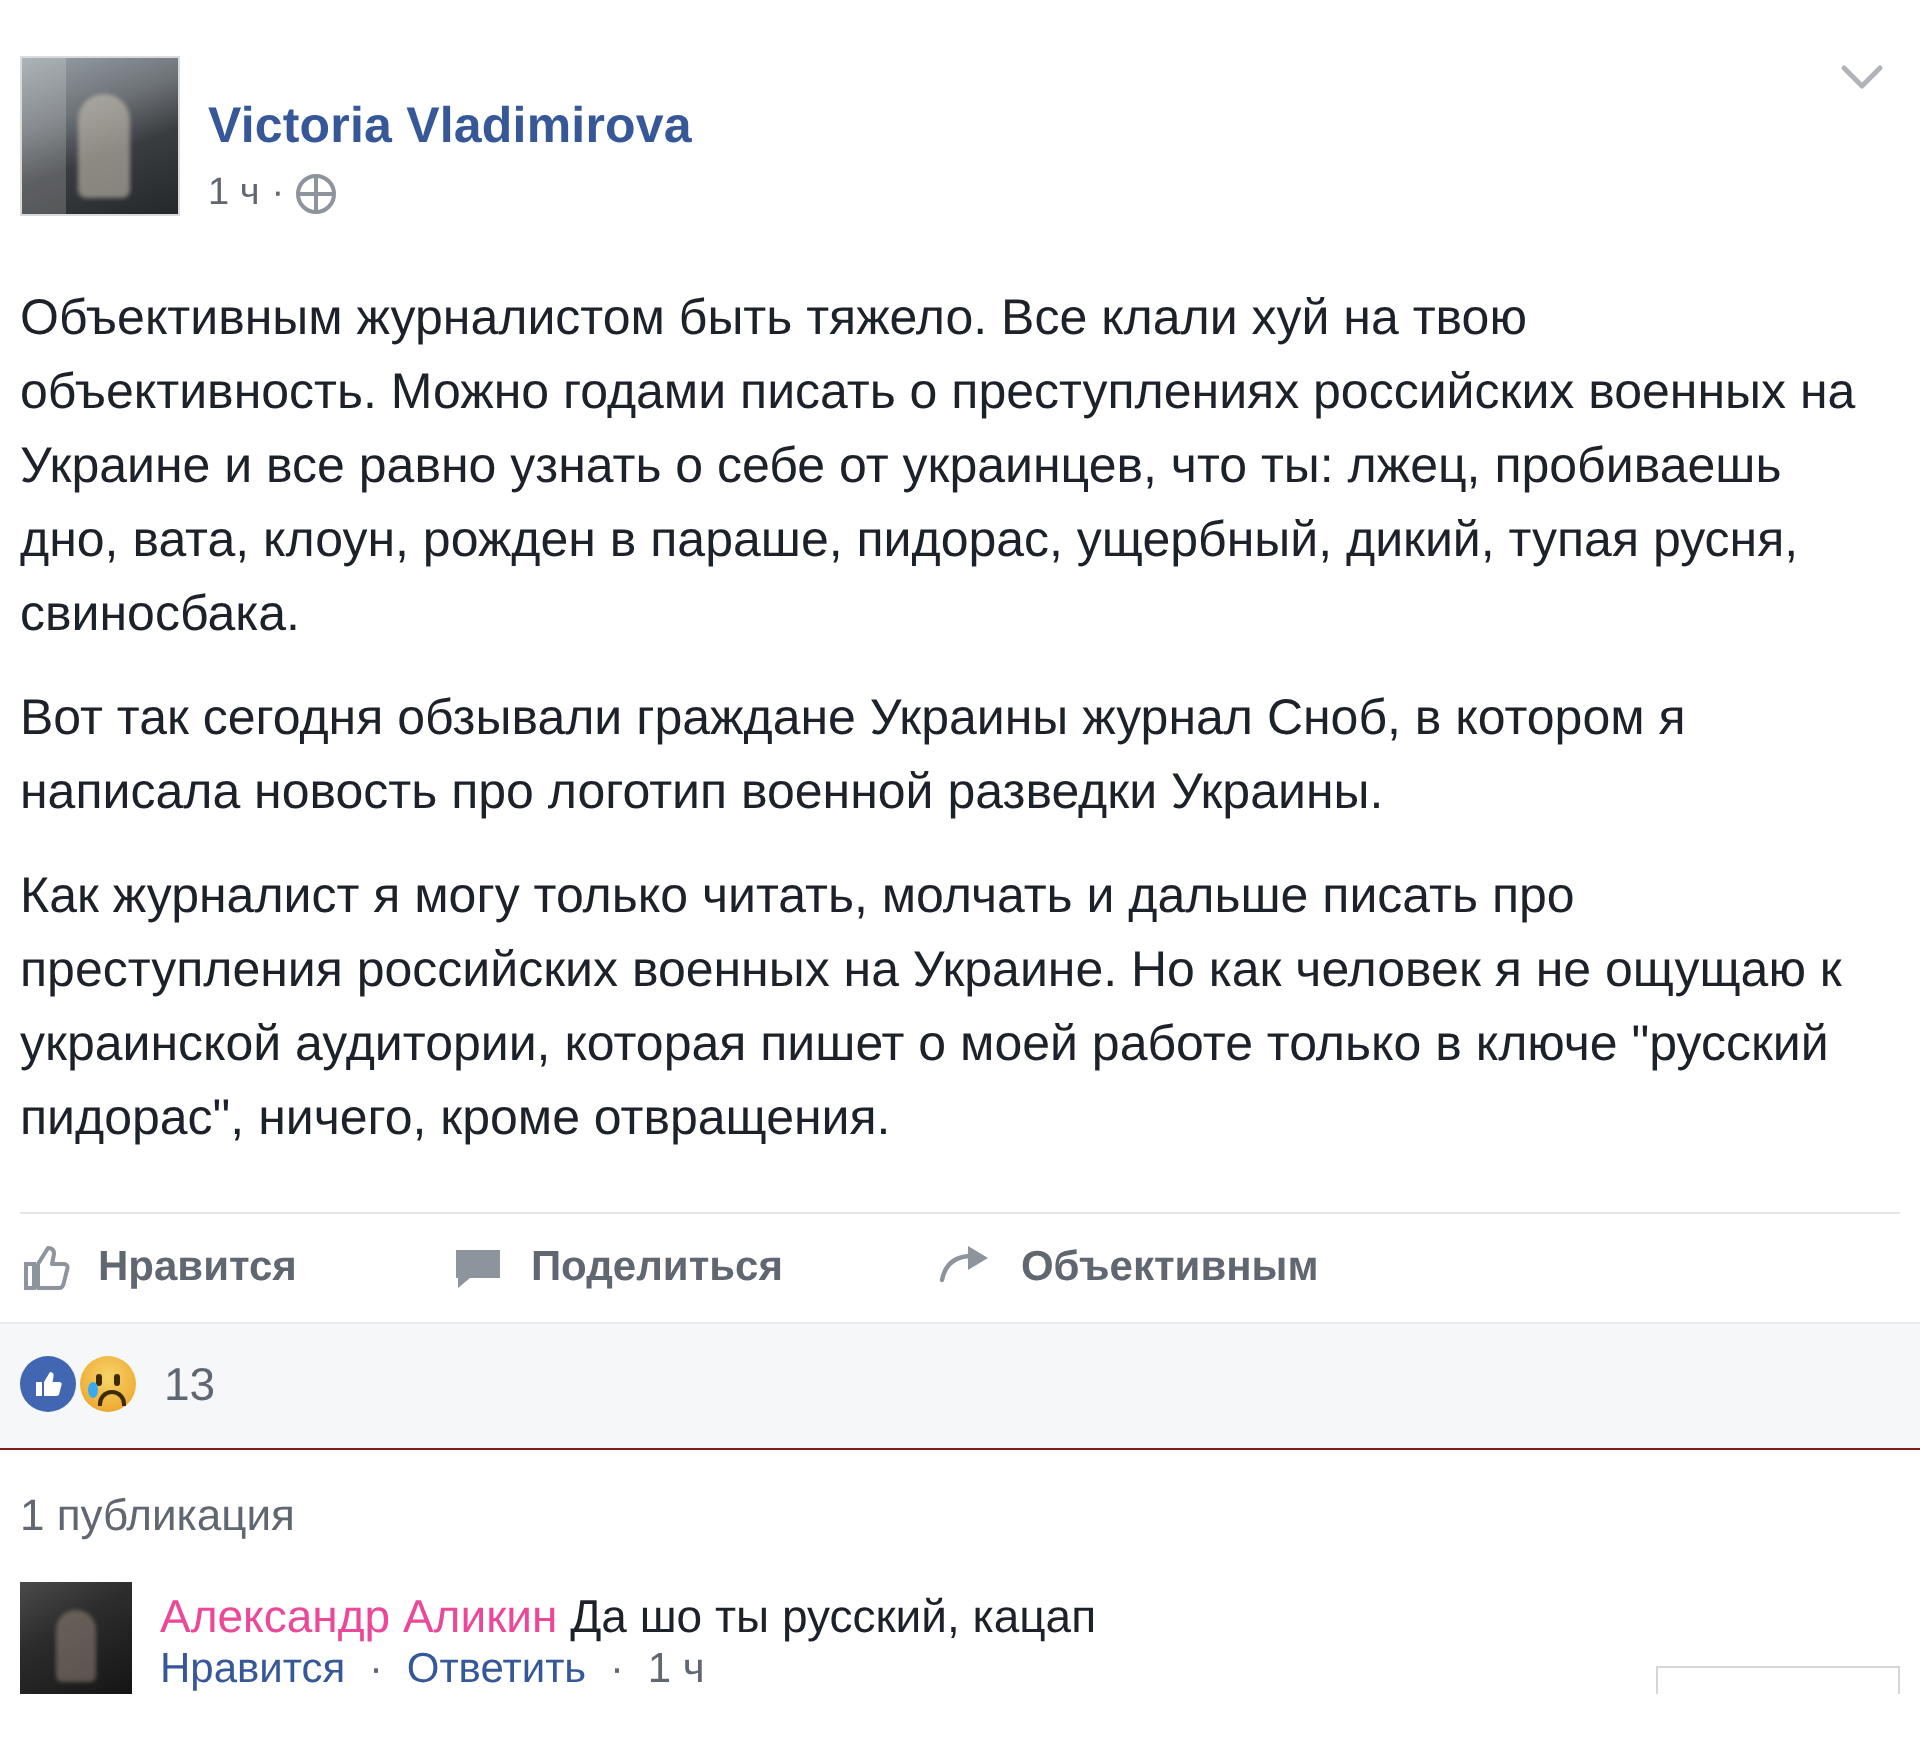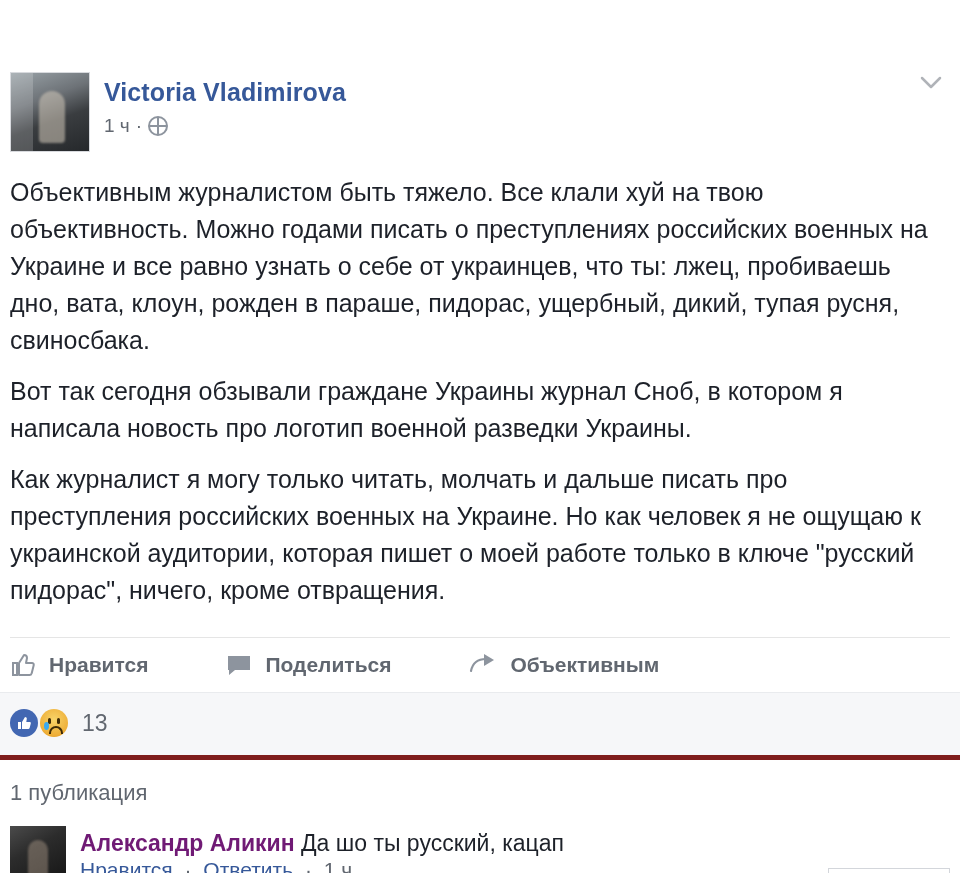"Victoria Vladimirova" .post-header { align-items: flex-start -> flex-end; margin-top: 44px -> none }
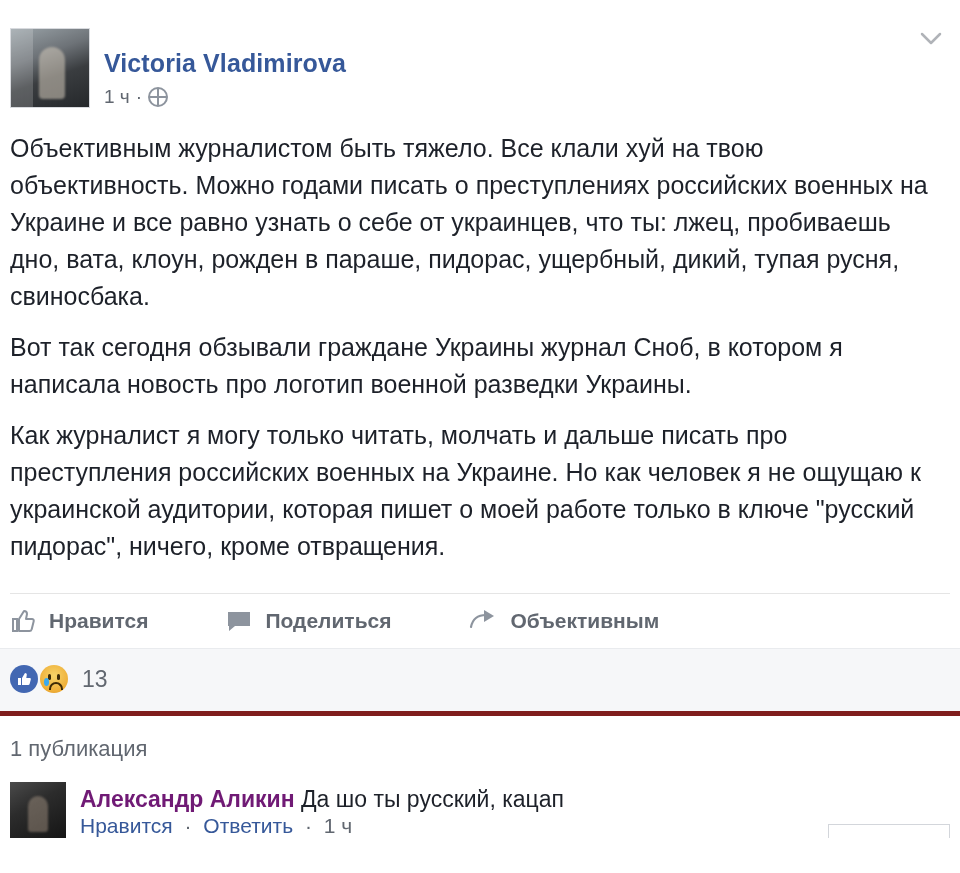"Объективным журналистом быть тяжело. Все" .post-body p { margin: 4px 0 14px 0 -> 15px 0 14px 0 }
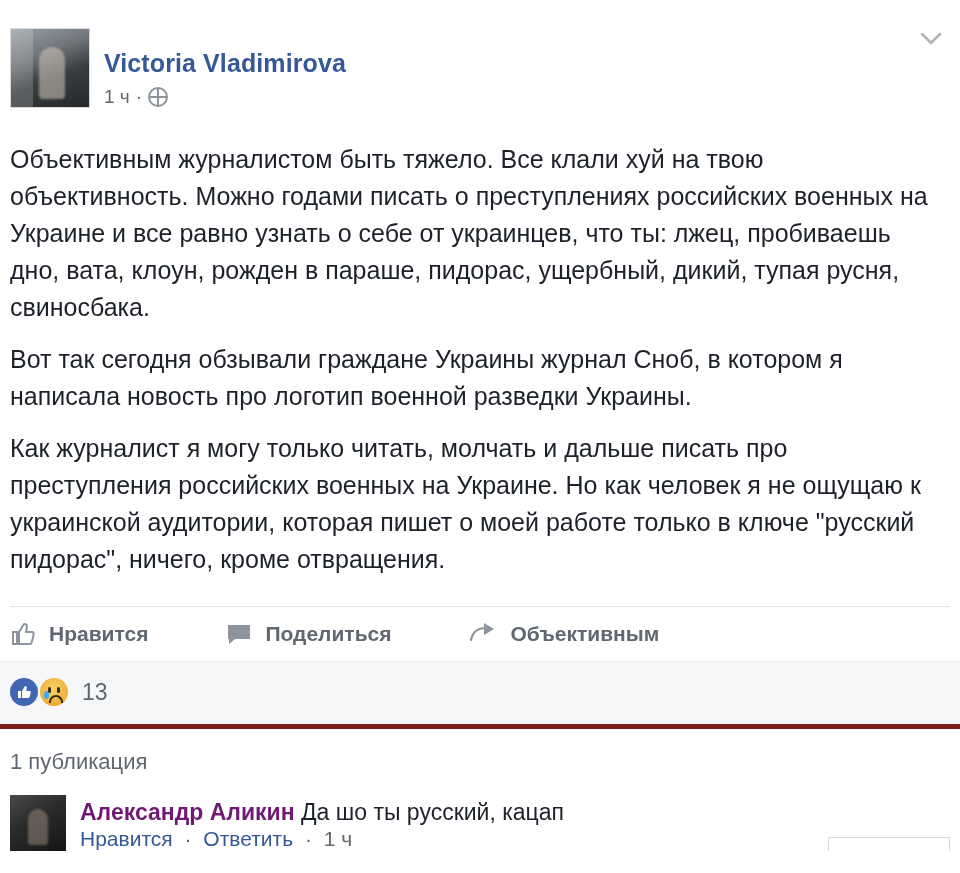"13" .reactions-bar { border-bottom: 5px solid #7f1d1d -> 1px solid #7f1d1d }
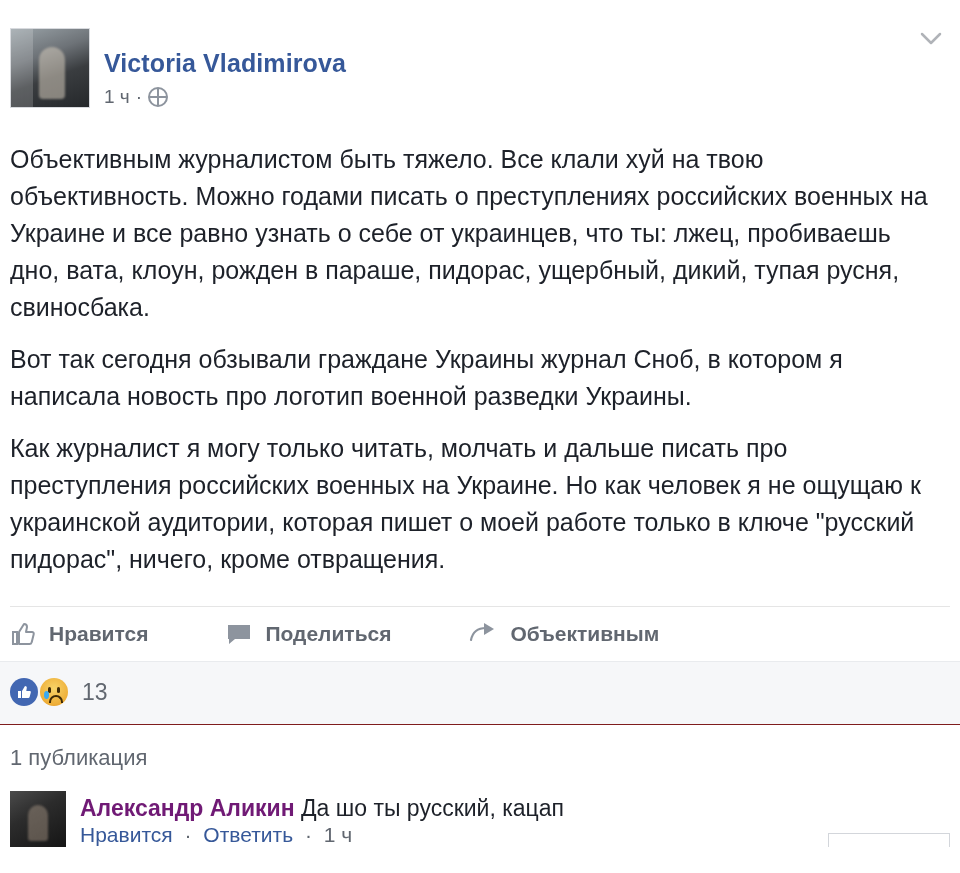"Александр Аликин" .comment-author { color: #701a75 -> #ec4899; font-weight: bold -> normal }
